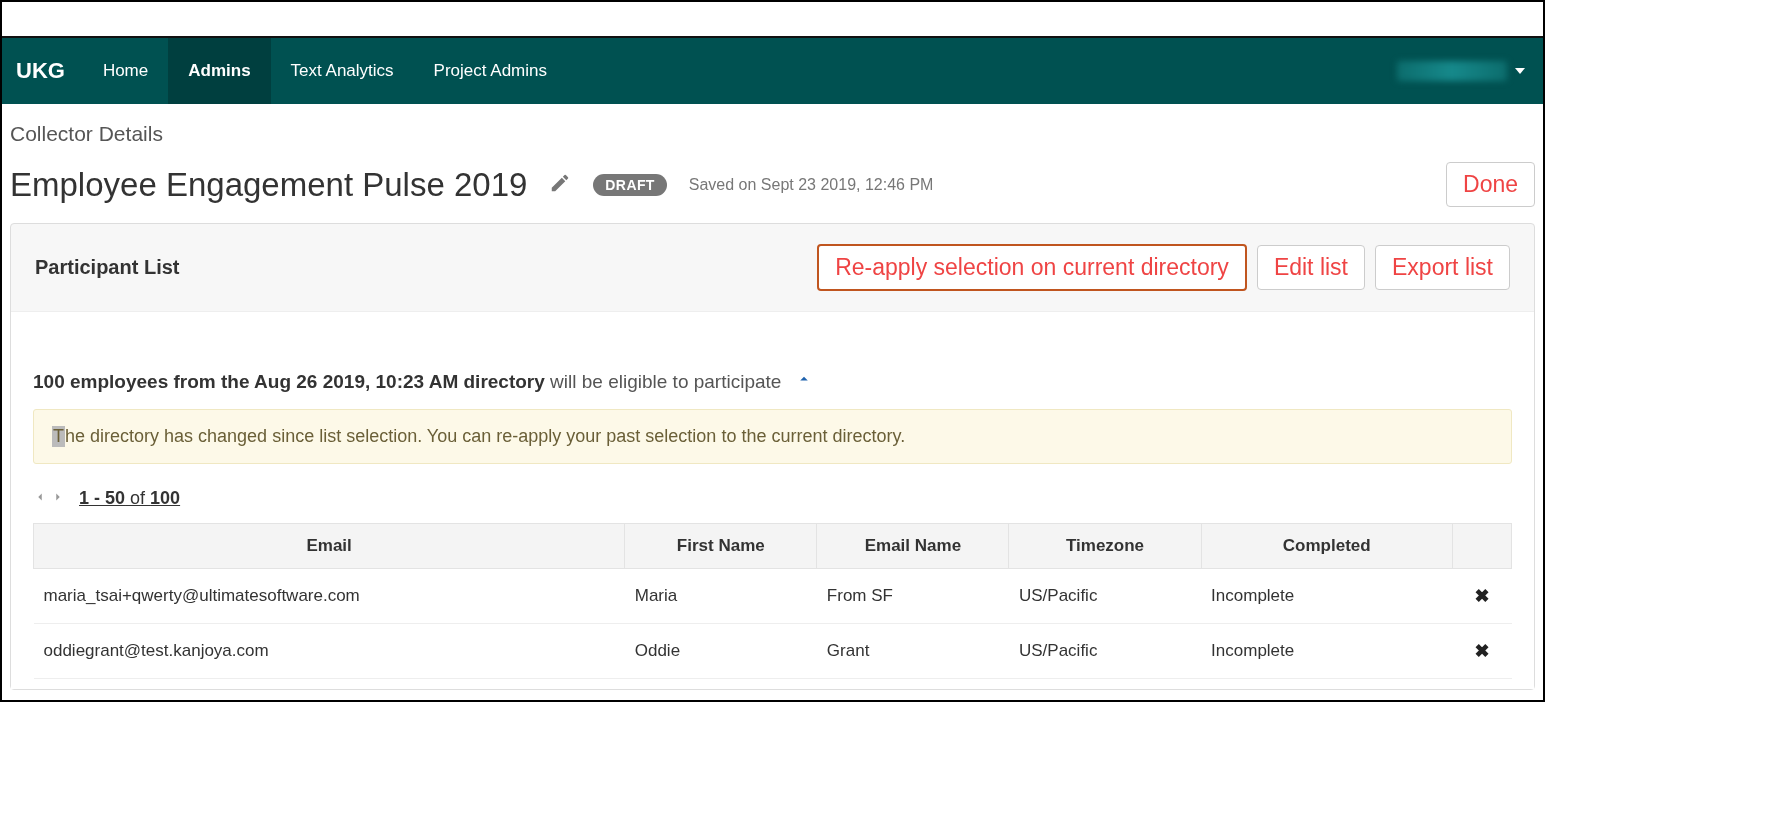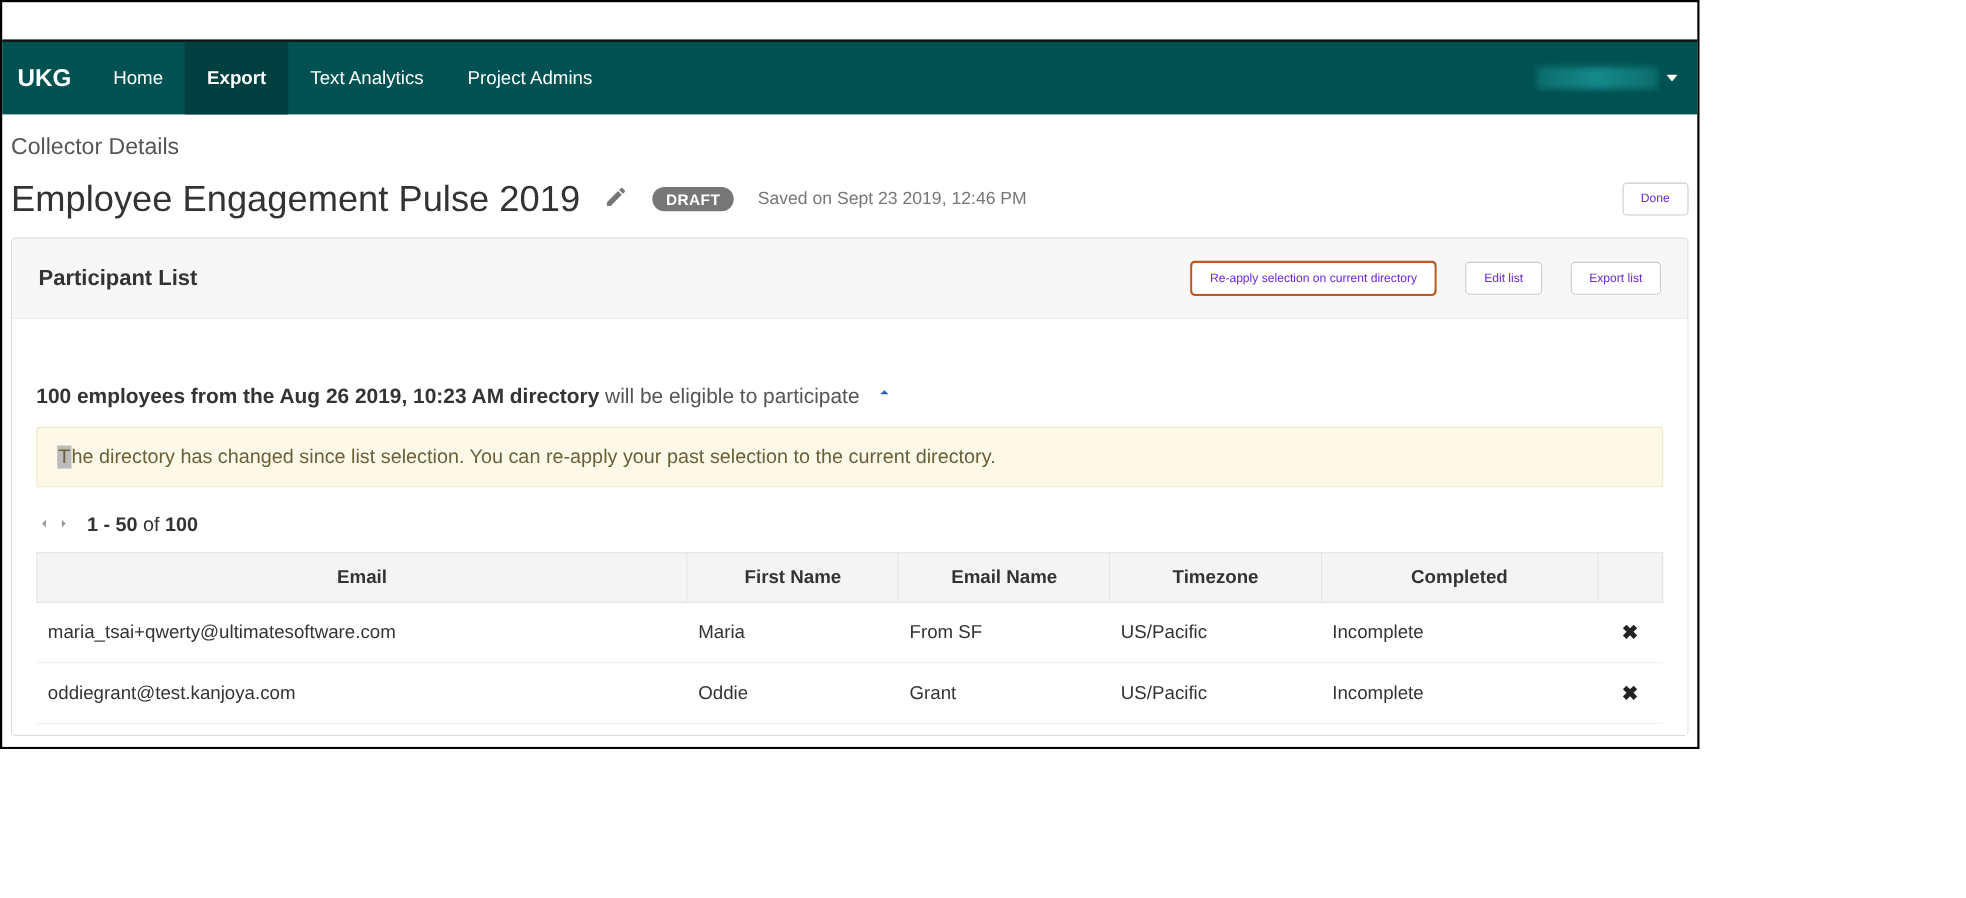"Export" span { text: Export -> Admins }
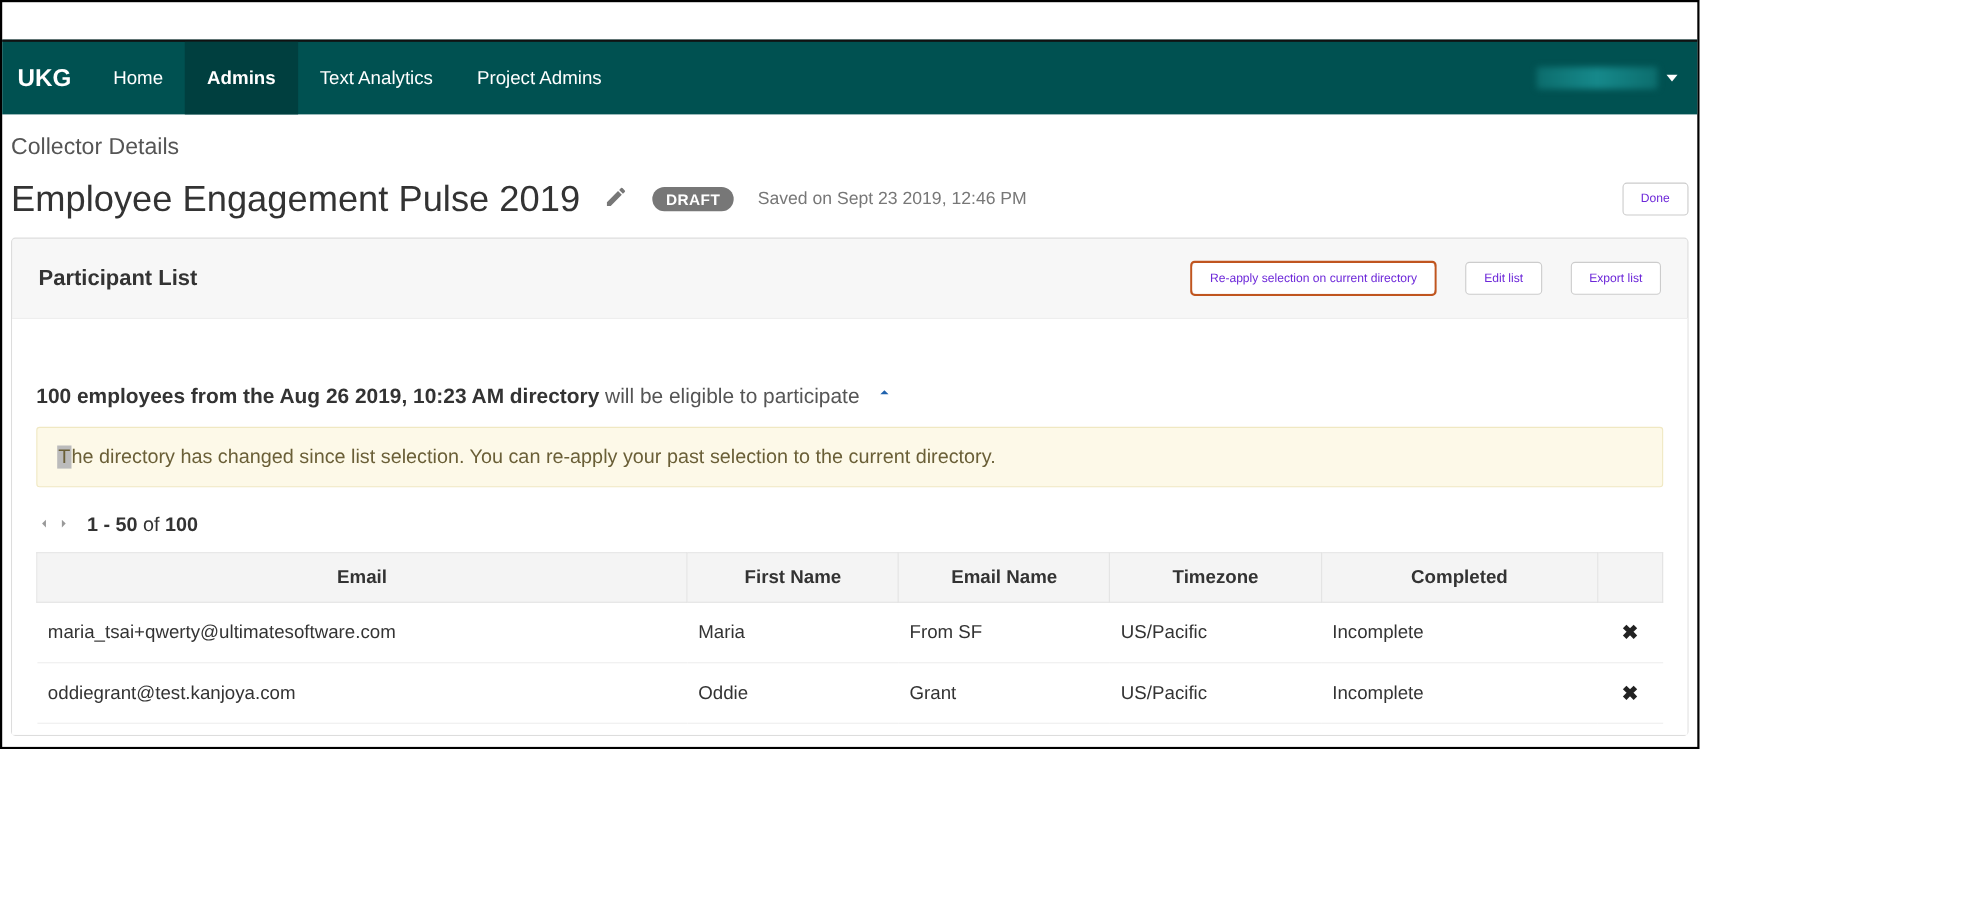"Done" .btn { color: #6d28d9 -> #ef4444; font-size: 11px -> 23px }
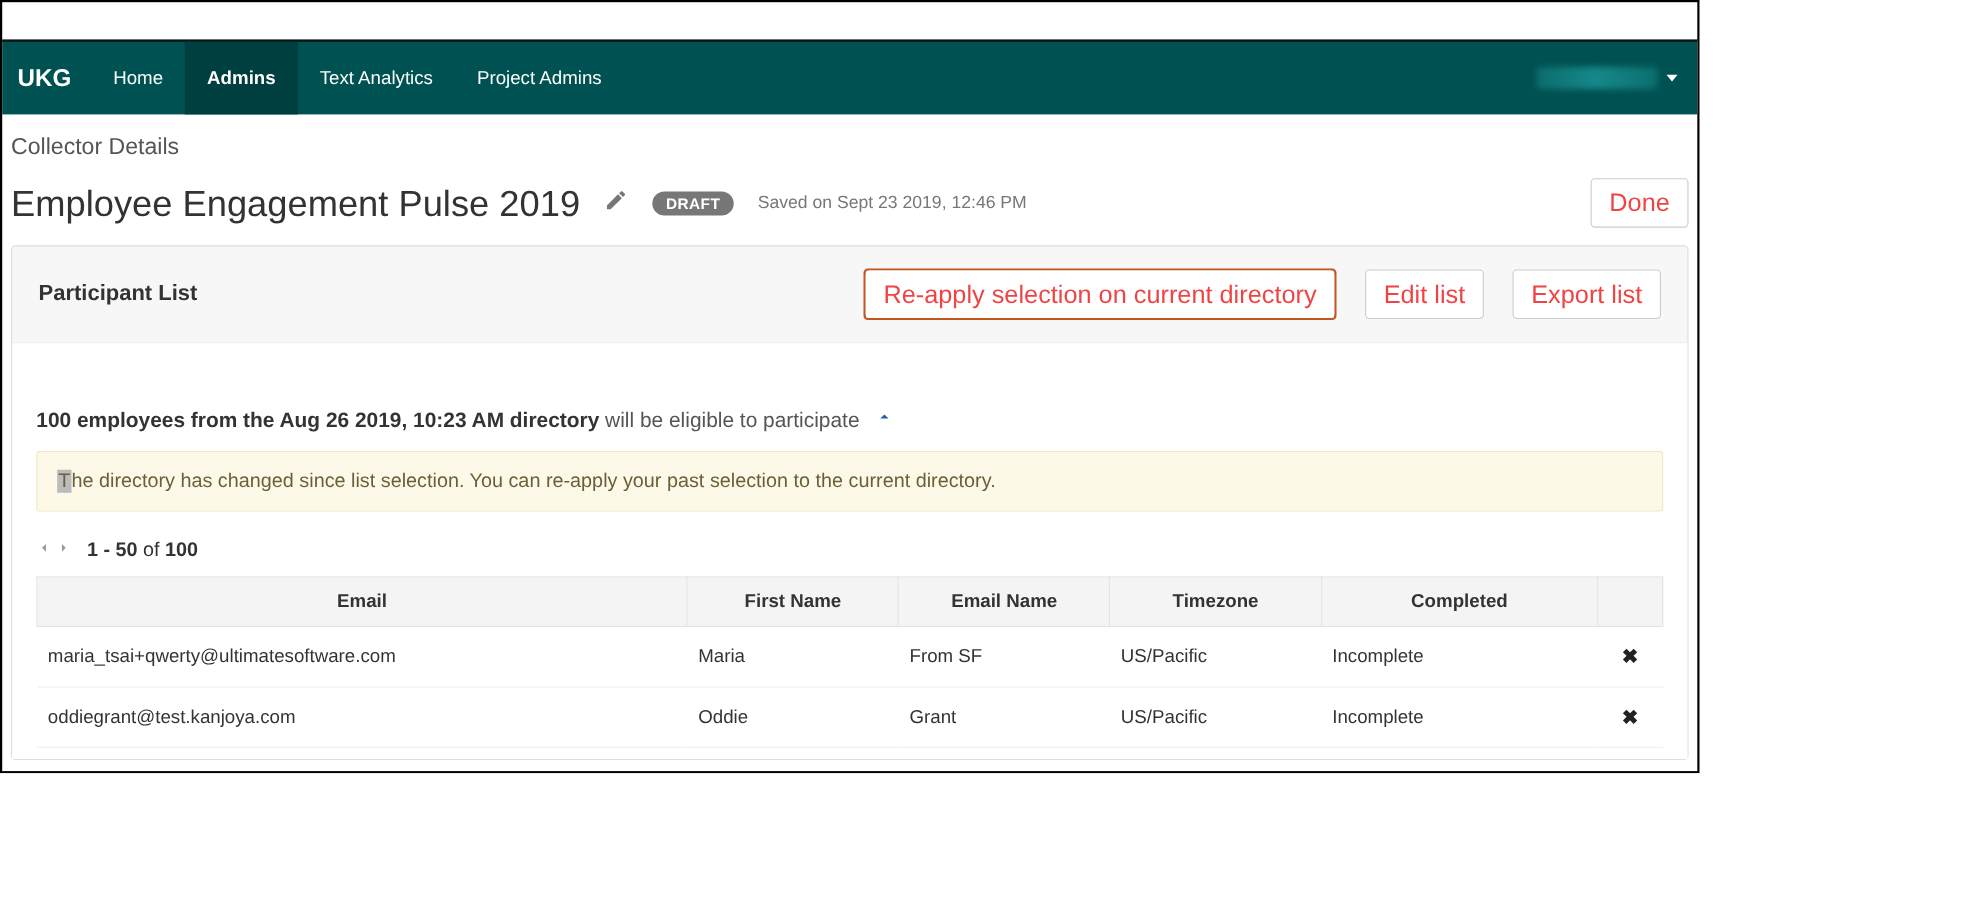"Participant List" .panel-header { gap: 26px -> 10px }
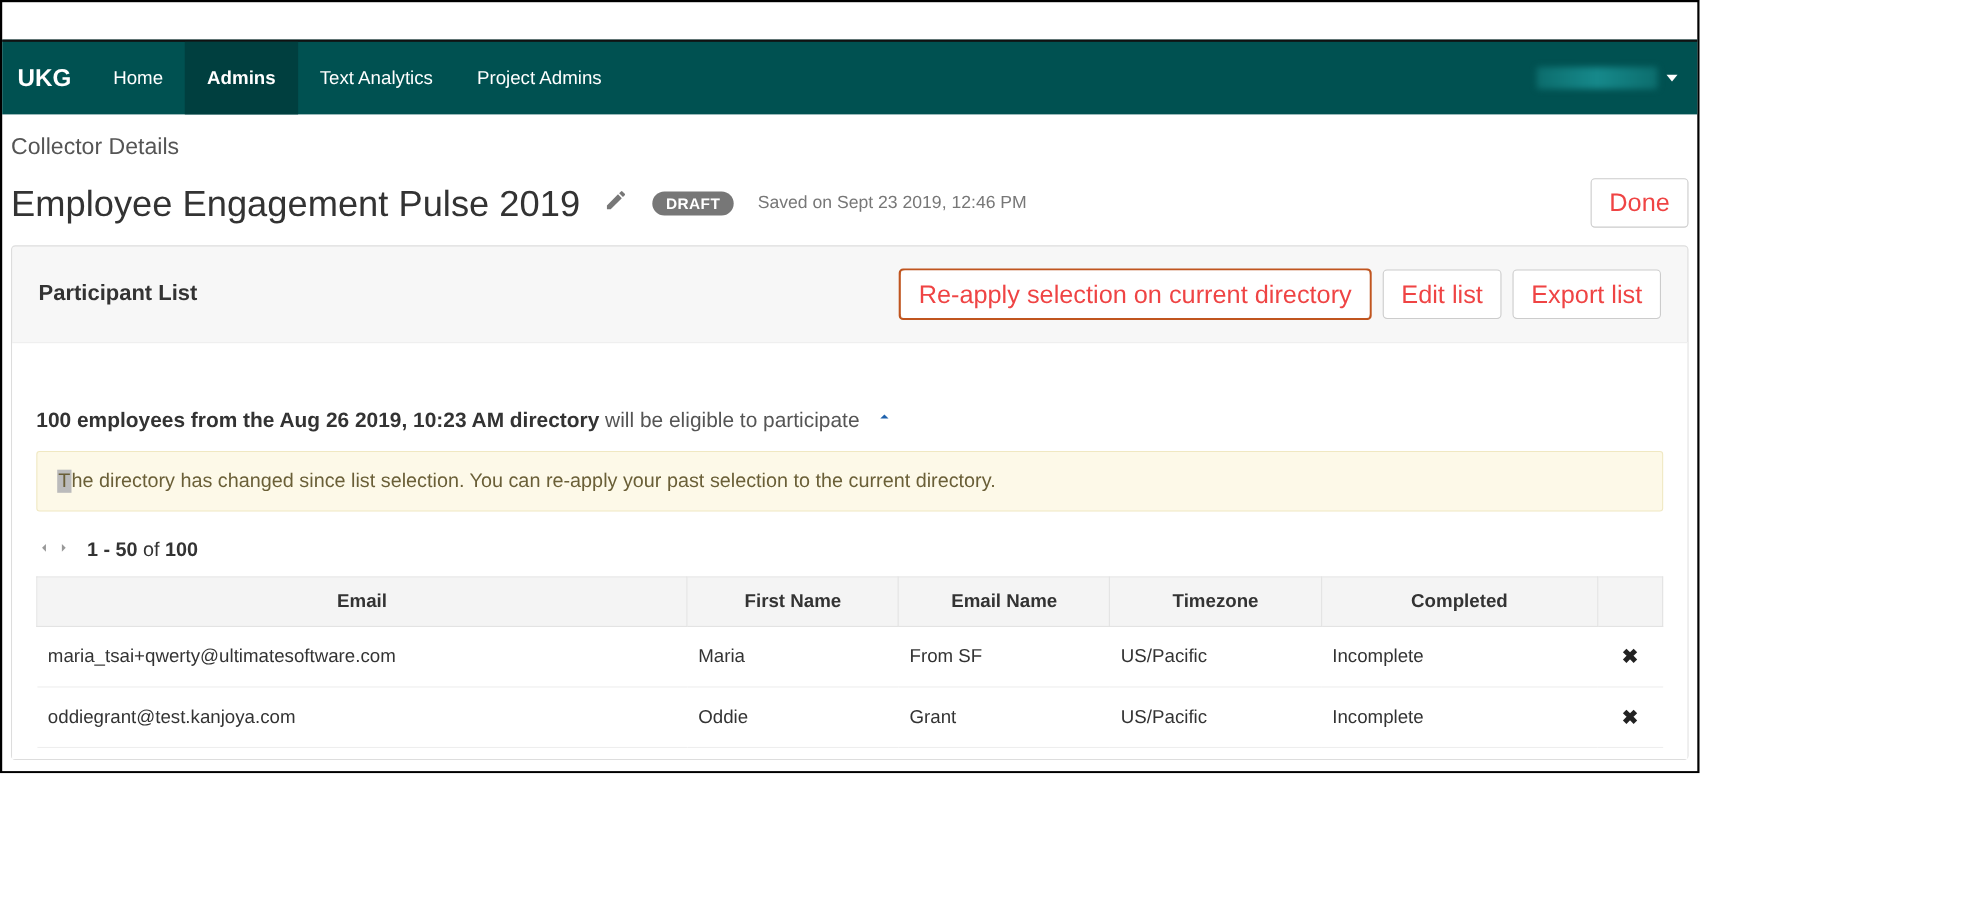"1 - 50 of 100" .pager-info { text-decoration: none -> underline }
